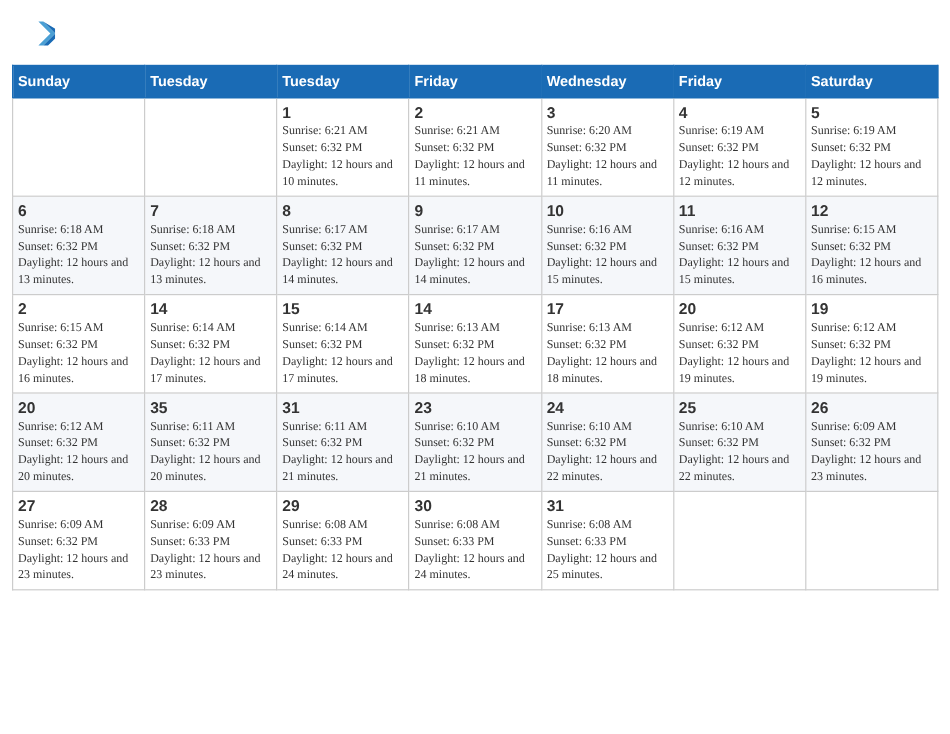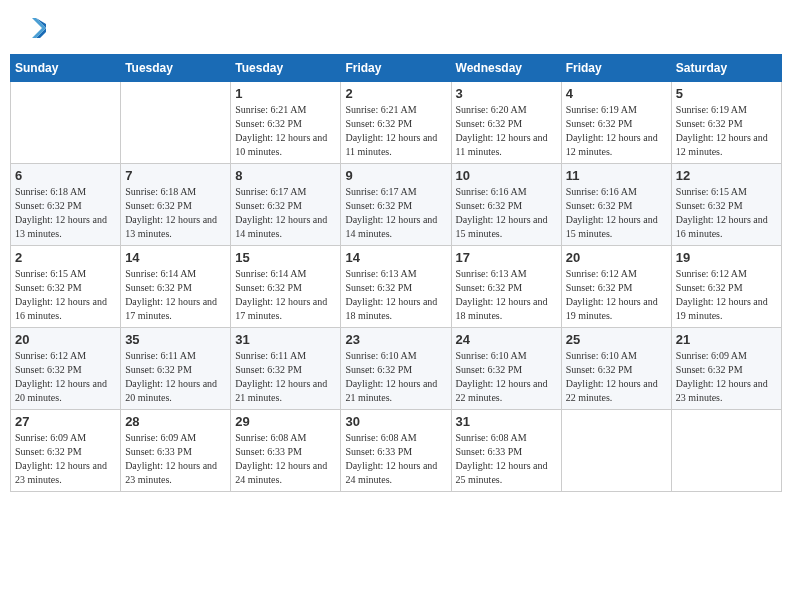"21" div.day-number { text: 21 -> 26 }
